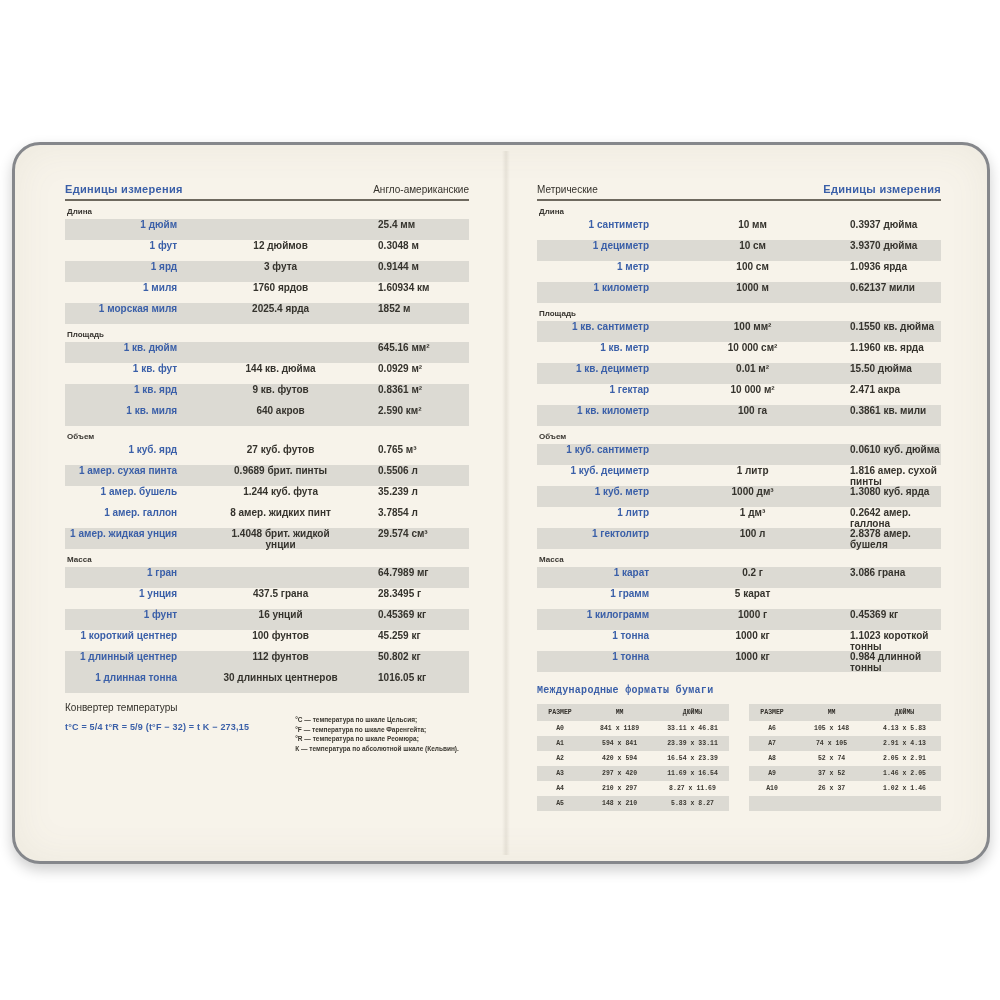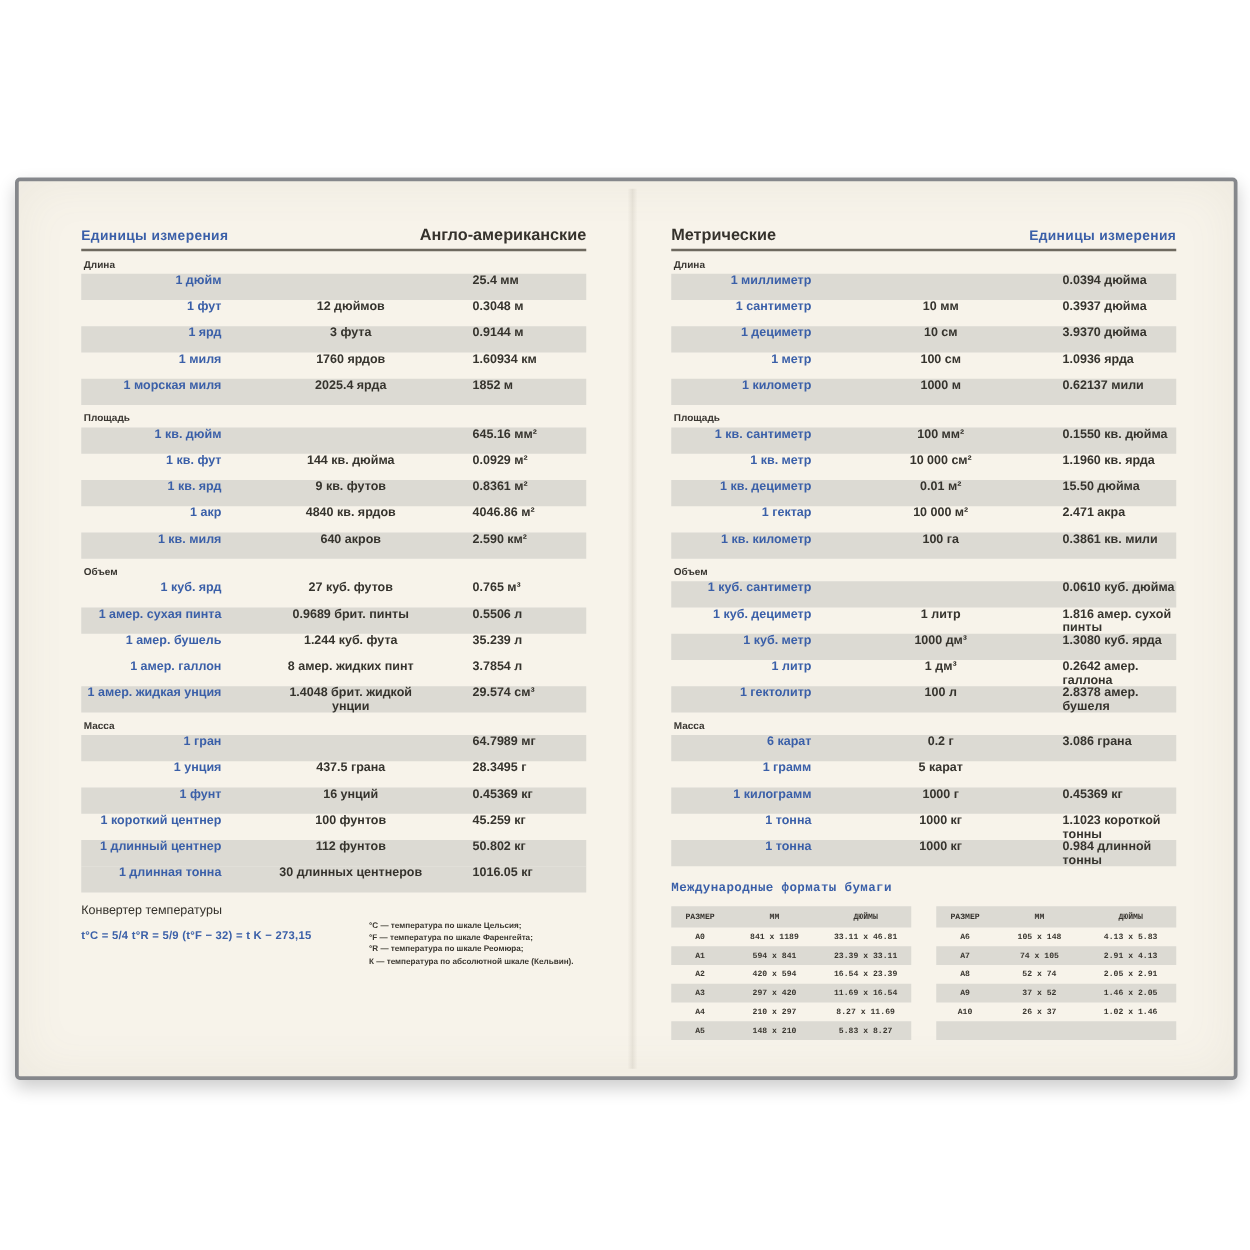"Единицы измерения" .notebook { border-radius: 4px -> 28px }
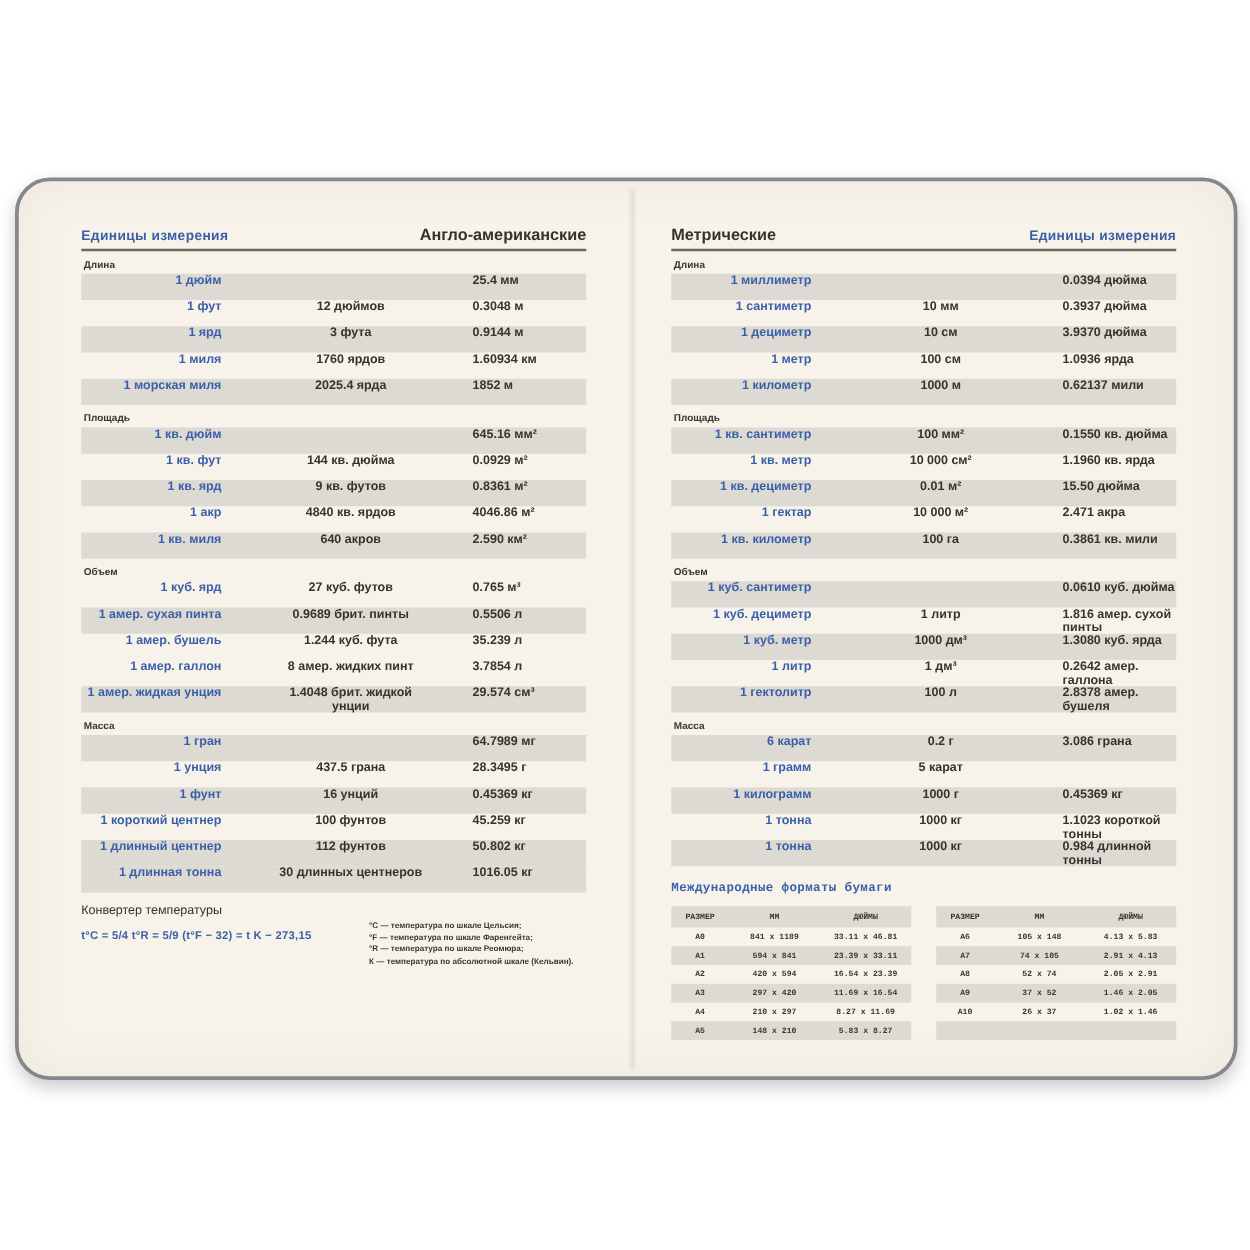"Англо-американские" .hdr-side { font-size: 13px -> 10px; font-weight: bold -> normal }
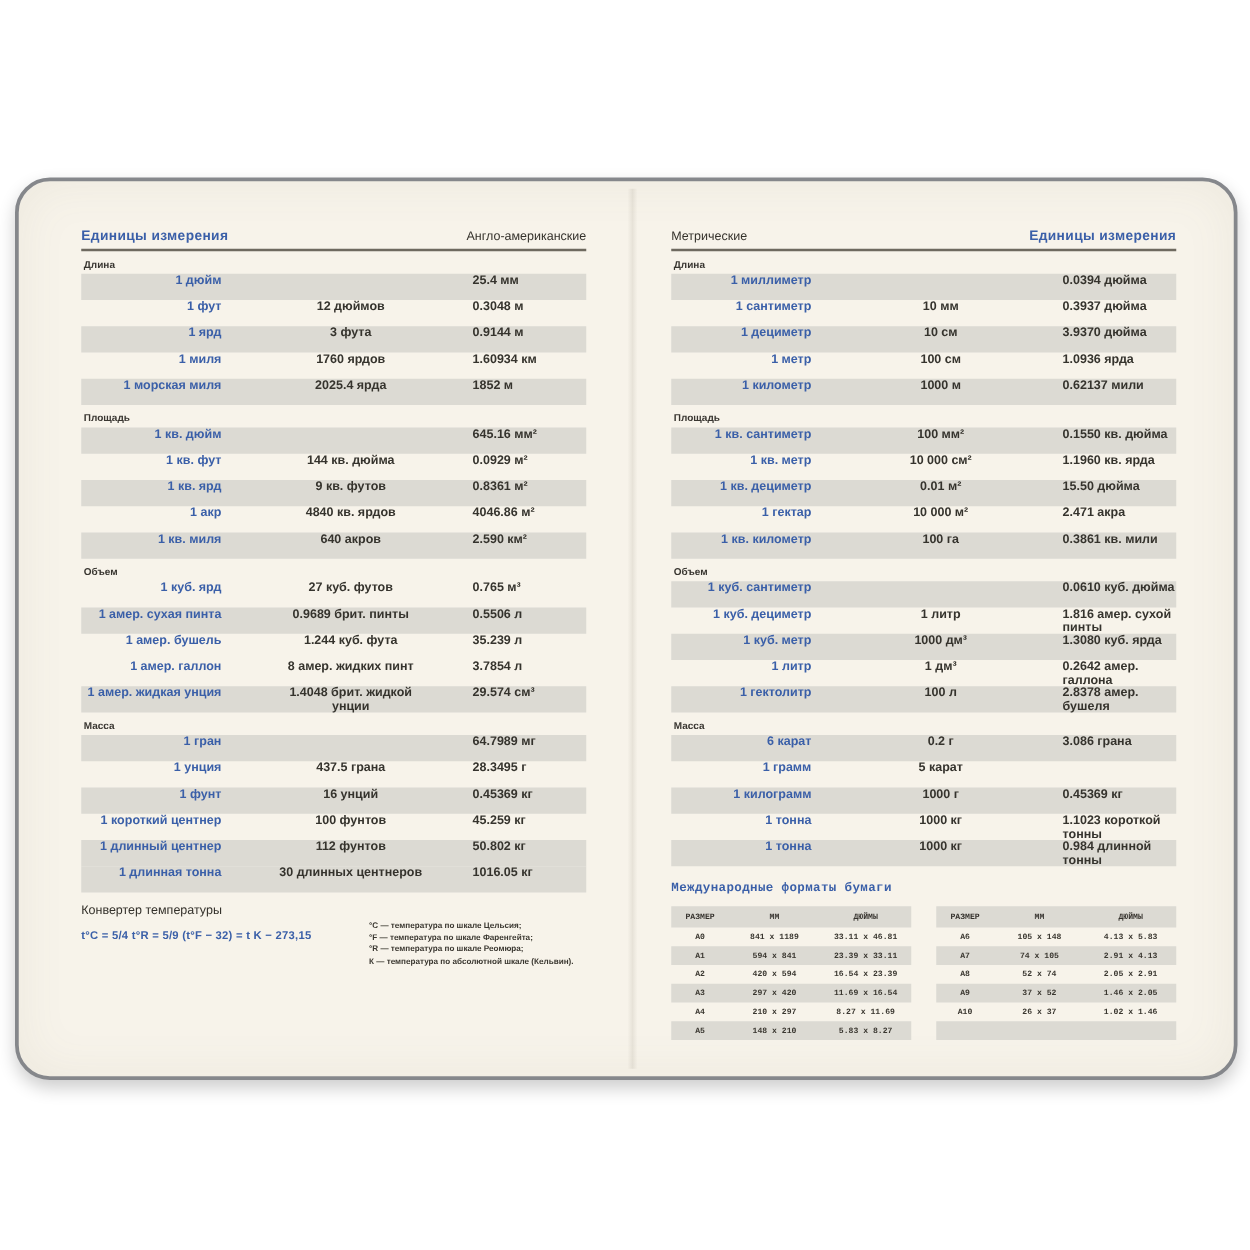"1 миллиметр" div.t-row { html: <div> <span>1 миллиметр</span> <span></span> <span>0.0394 дюйма</span> </div> -> none }
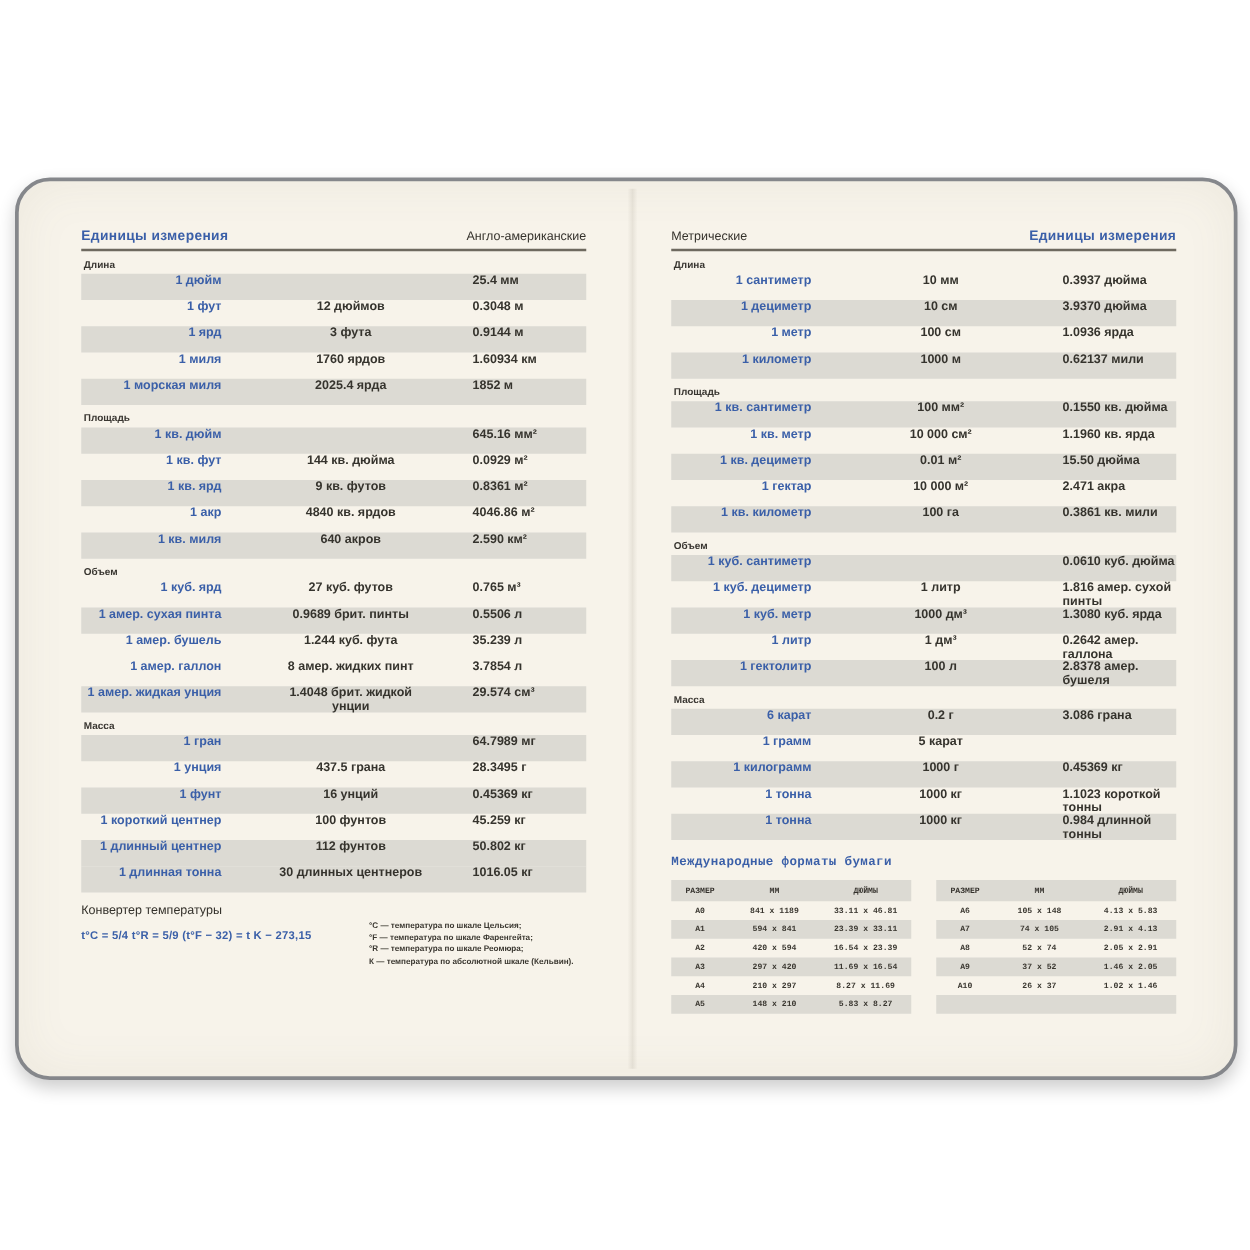"1 акр" div.t-row { html: <div> <span>1 акр</span> <span>4840 кв. ярдов</span> <span>4046.86 м²</span> </div> -> none }
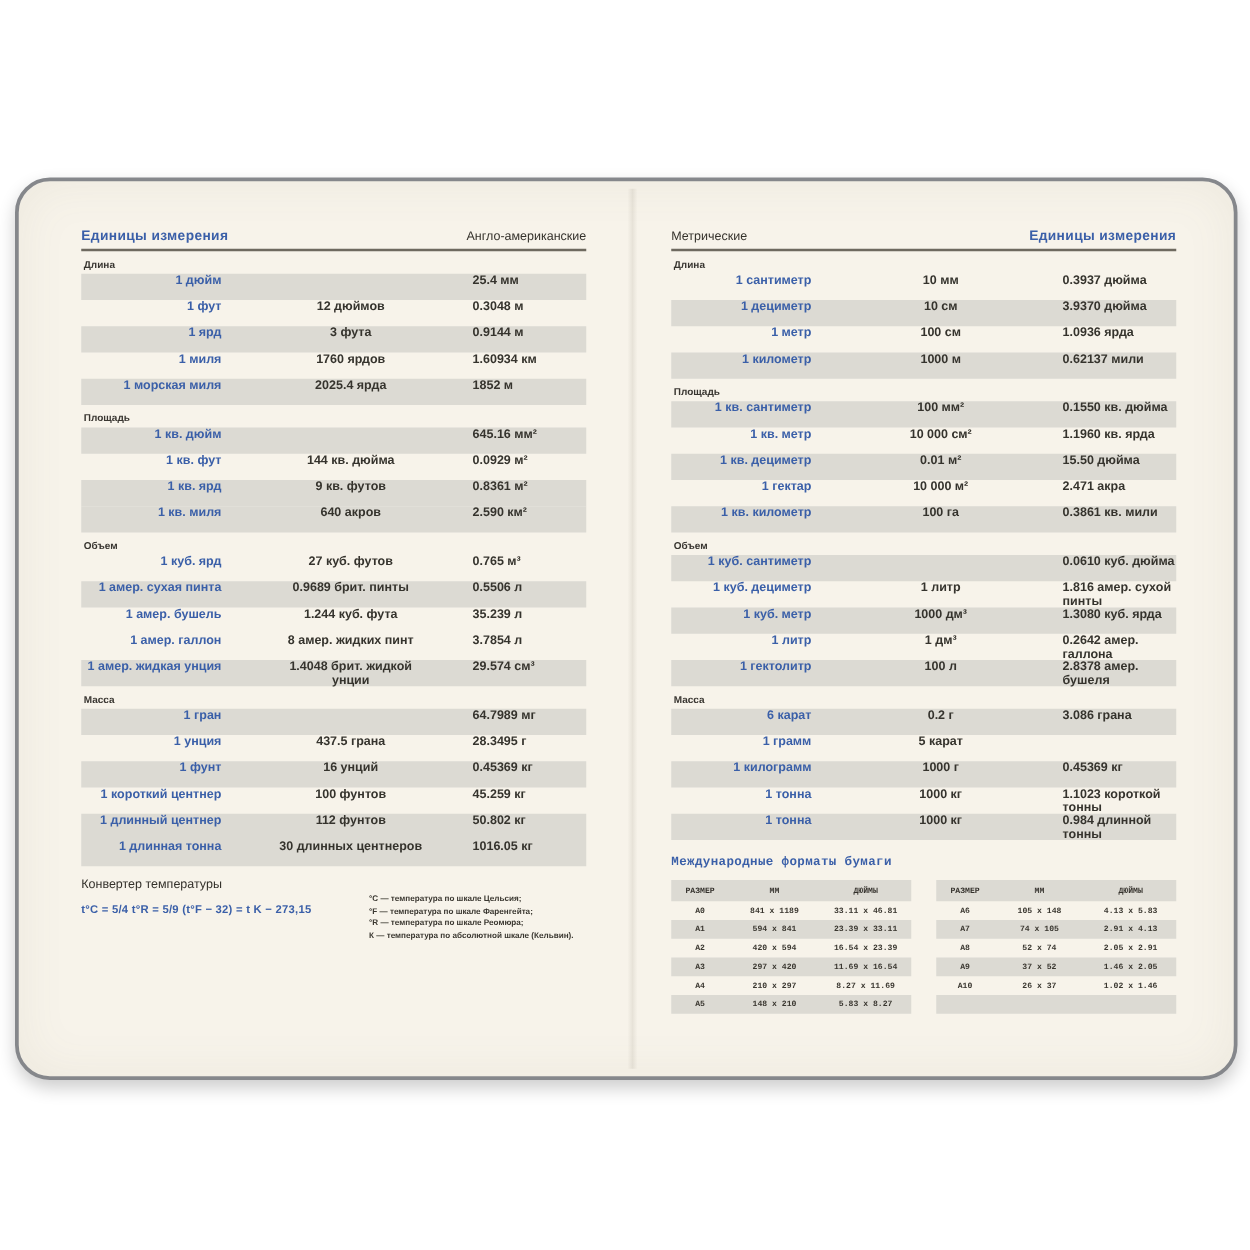"6 карат" span.c1 { text: 6 -> 1 }
